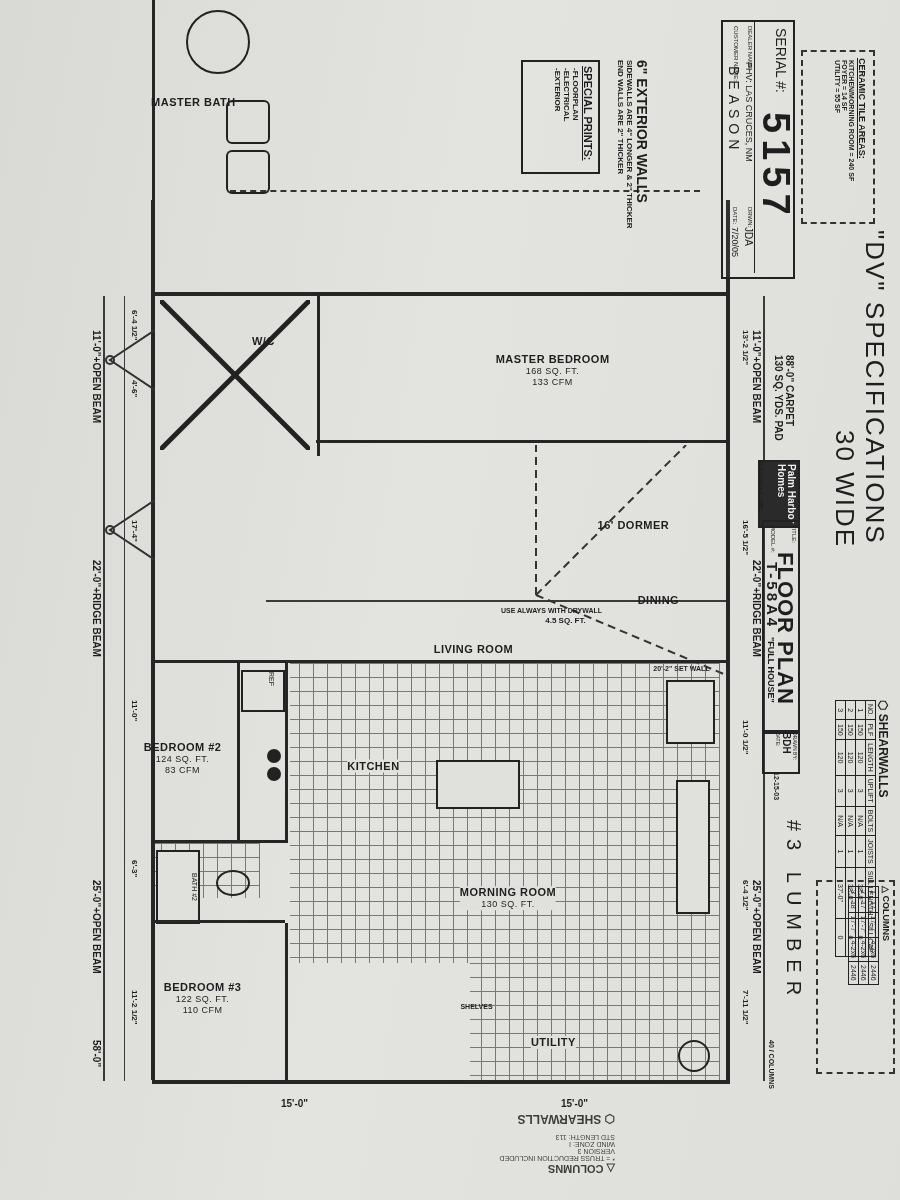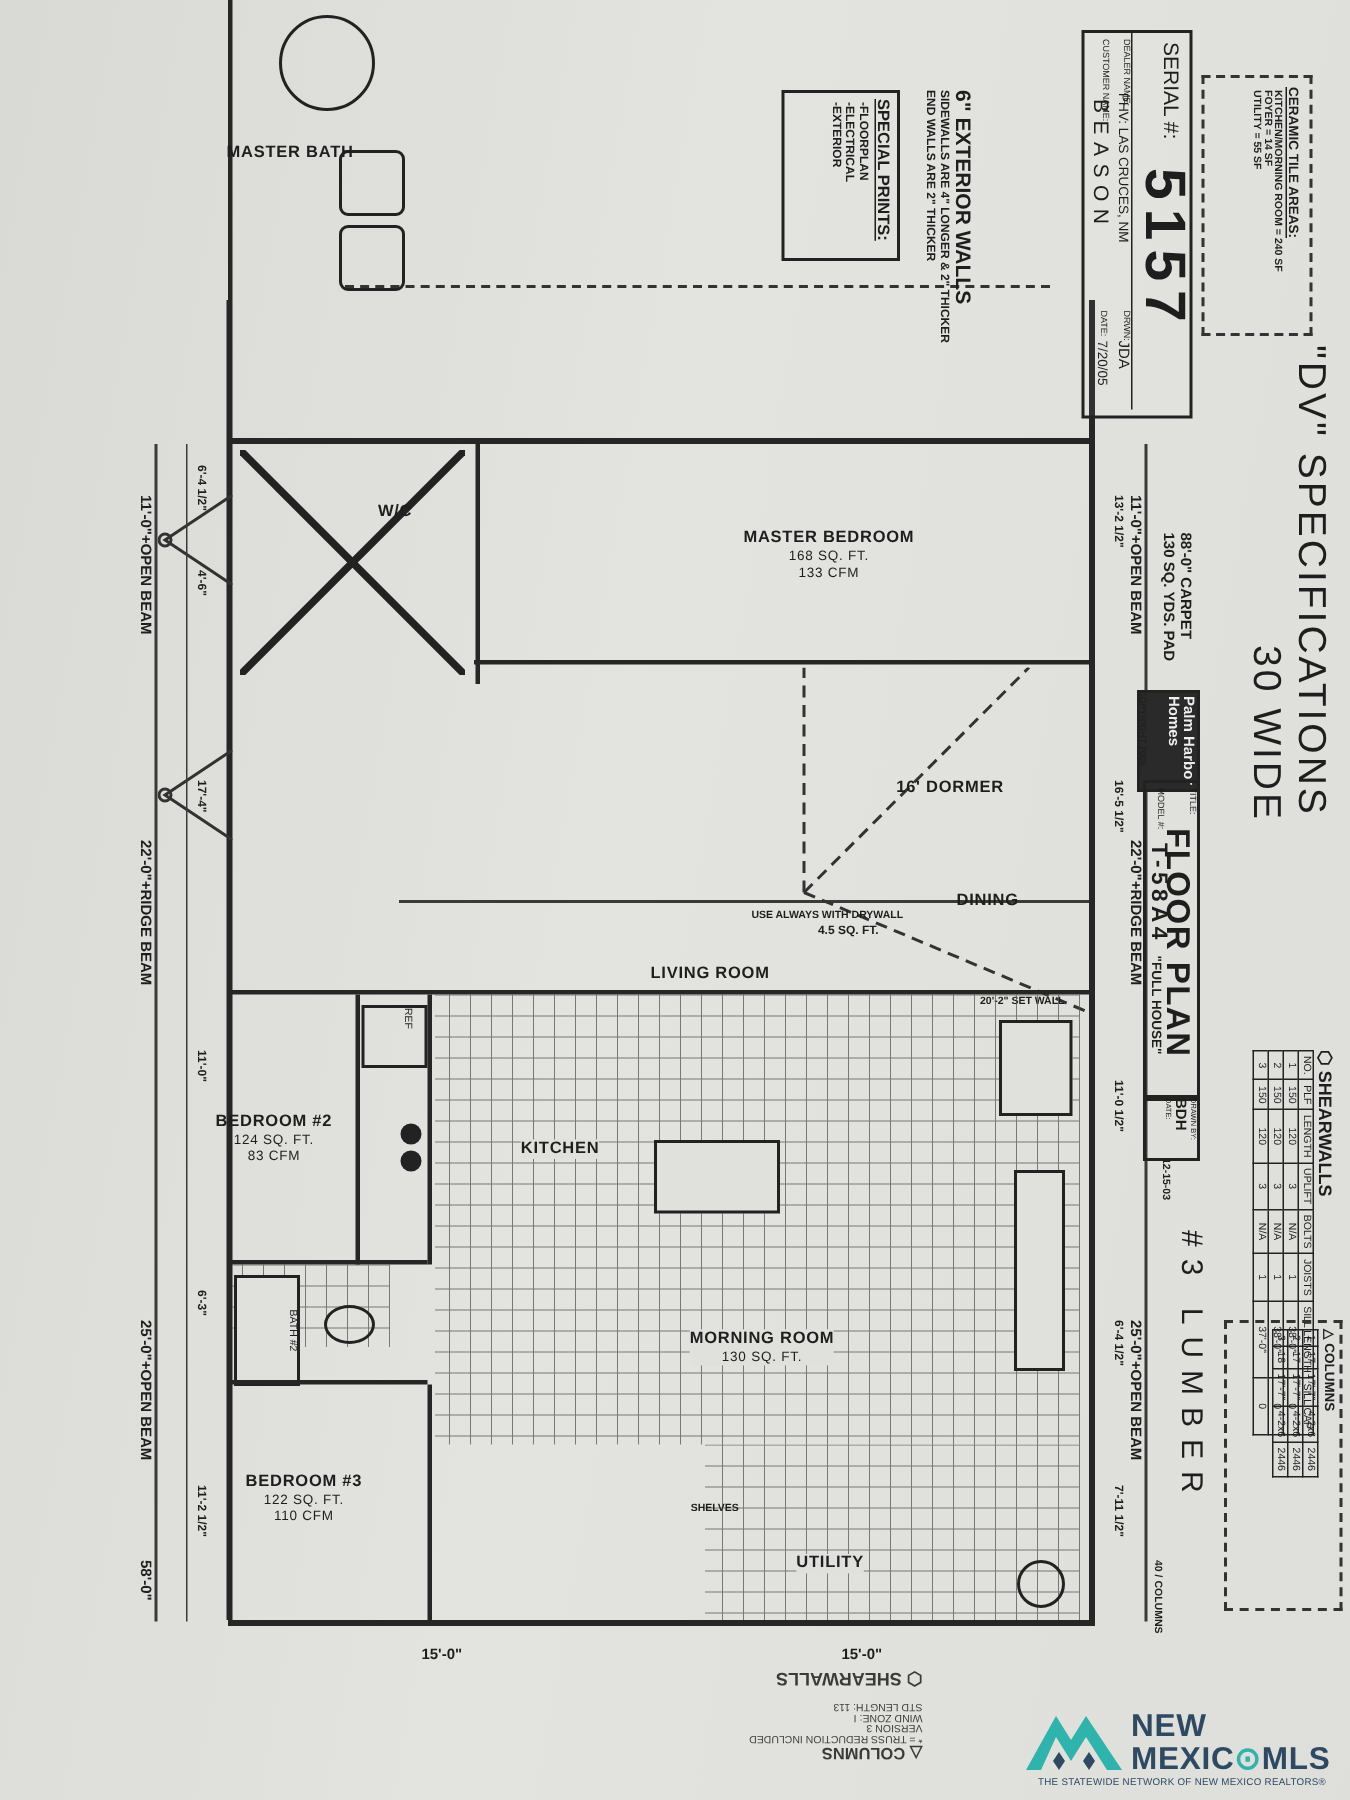"NEW" div.logo { html: <div> <svg> <polygon></polygon> <polygon></polygon> <polygon></polygon> </svg> <div>NEW</div> <div><span>MEXIC</span><span>⊙</span><span>MLS</span></div> <div>THE STATEWIDE NETWORK OF NEW MEXICO REALTORS®</div> </div> -> none }
